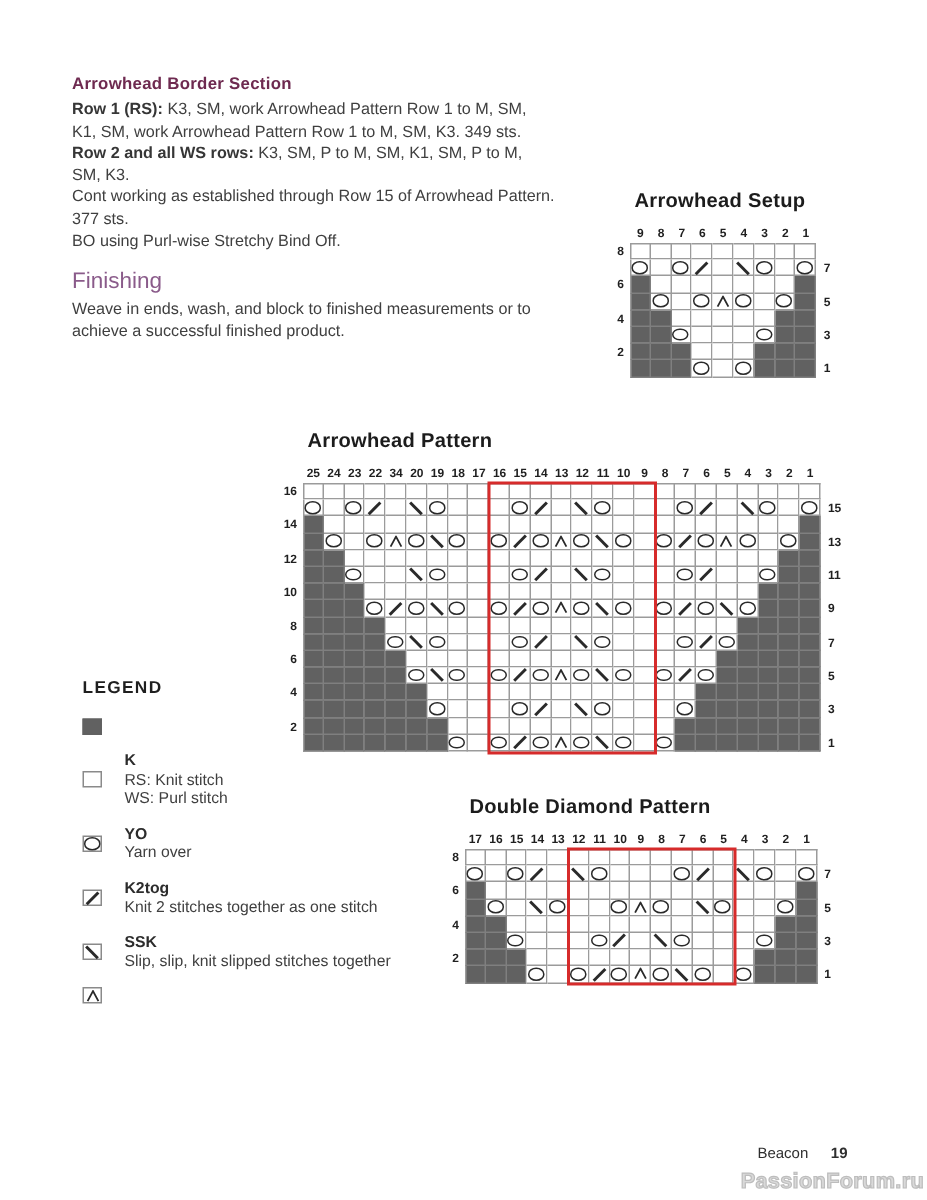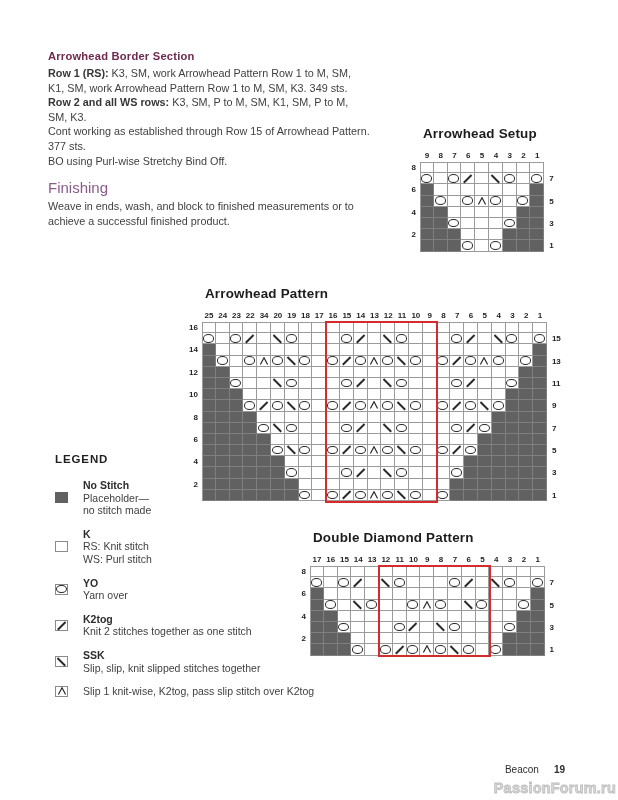"No Stitch" div { html: <div> <div>No Stitch</div> <div>Placeholder—</div> <div>no stitch made</div> </div> -> none }
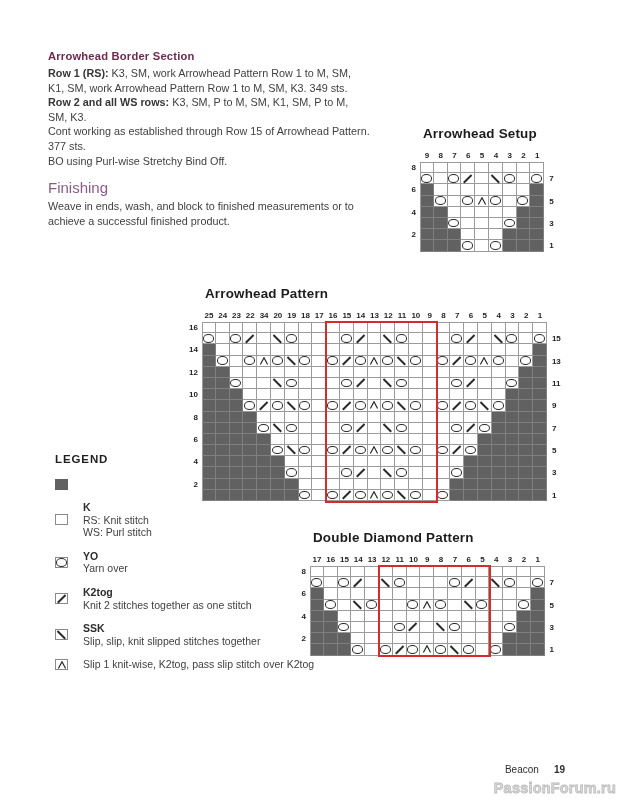"Slip 1 knit-wise, K2tog, pass" div.lg-desc { html: <div>Slip 1 knit-wise, K2tog, pass slip stitch over K2tog</div> -> none }
